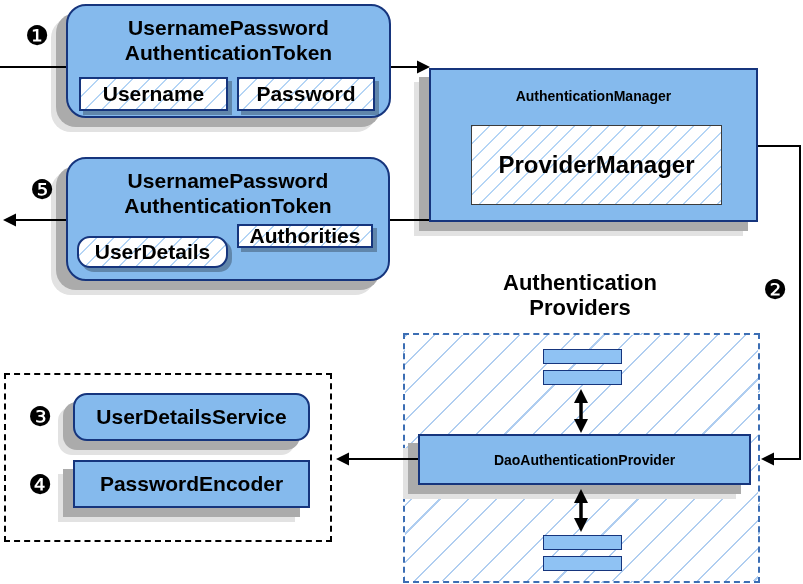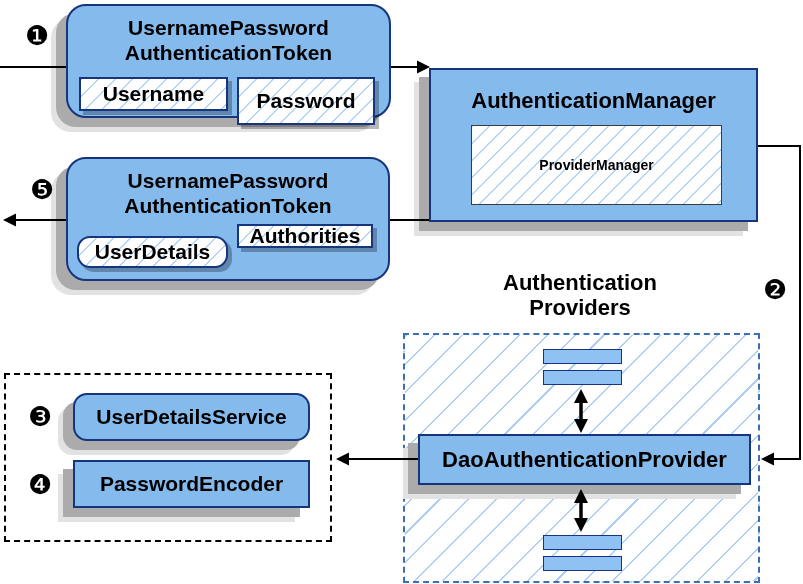"Password" div.abs { height: 48px -> 34px }
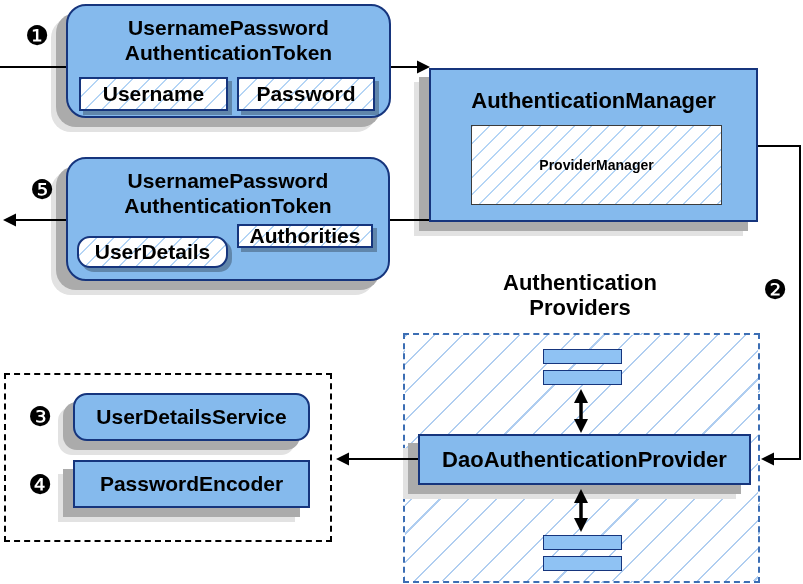"AuthenticationManager" .big-title { font-size: 22px -> 14px }
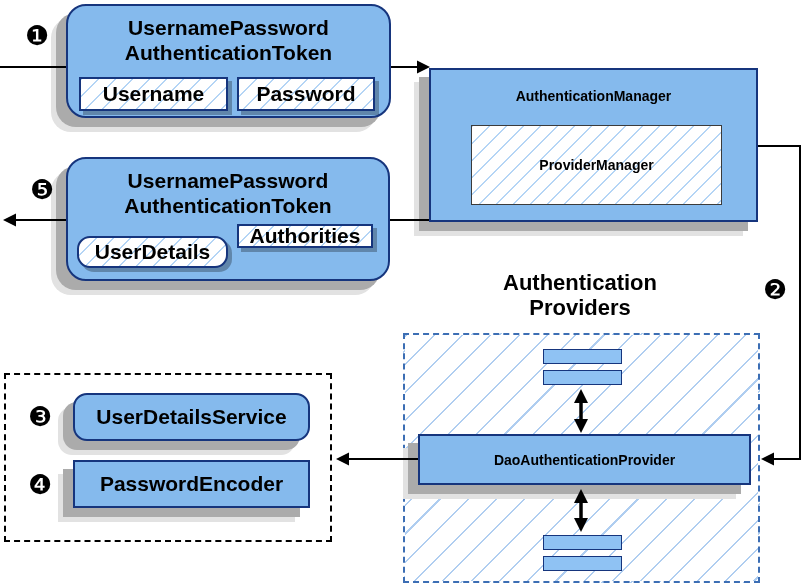"ProviderManager" .inner-plain { font-size: 14px -> 24px }
